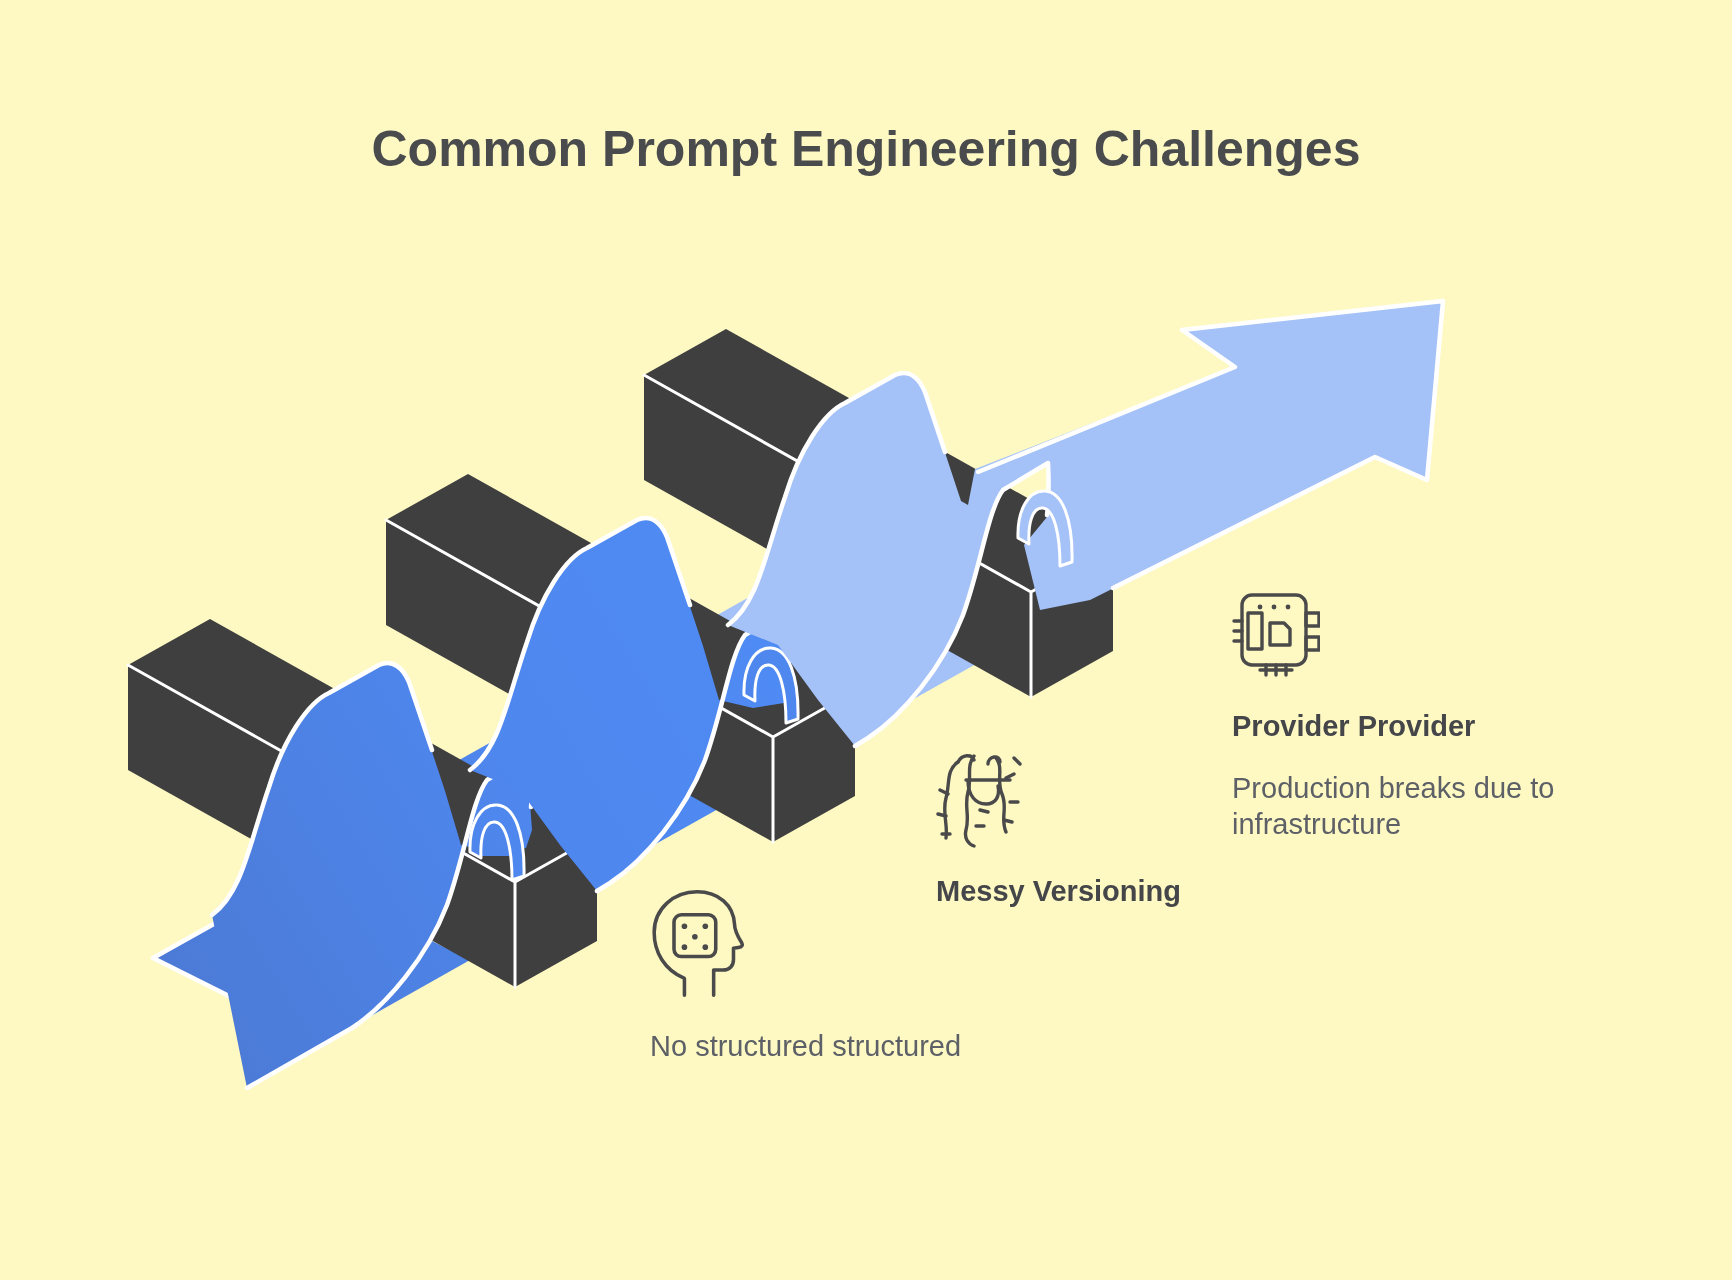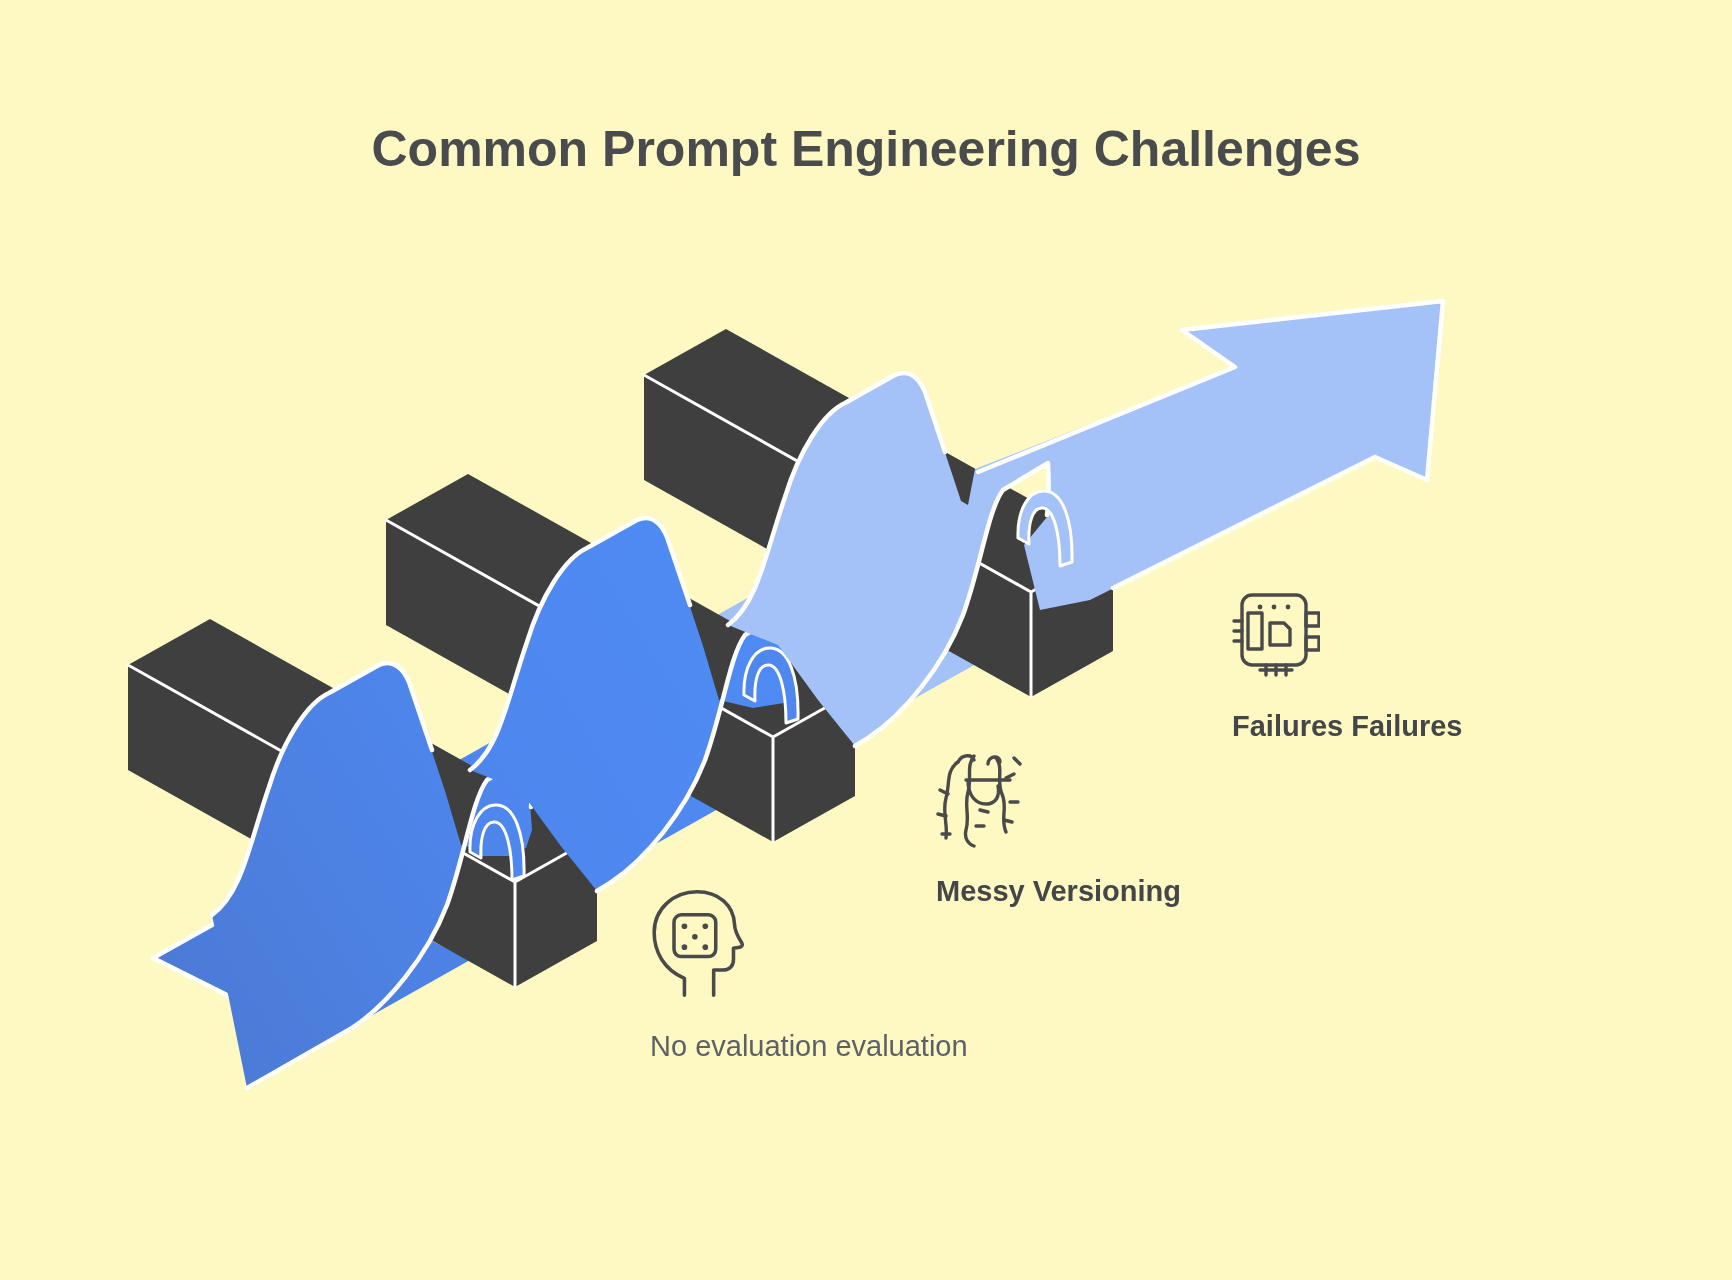"Failures Failures" div.heading { text: Failures Failures -> Provider Provider }
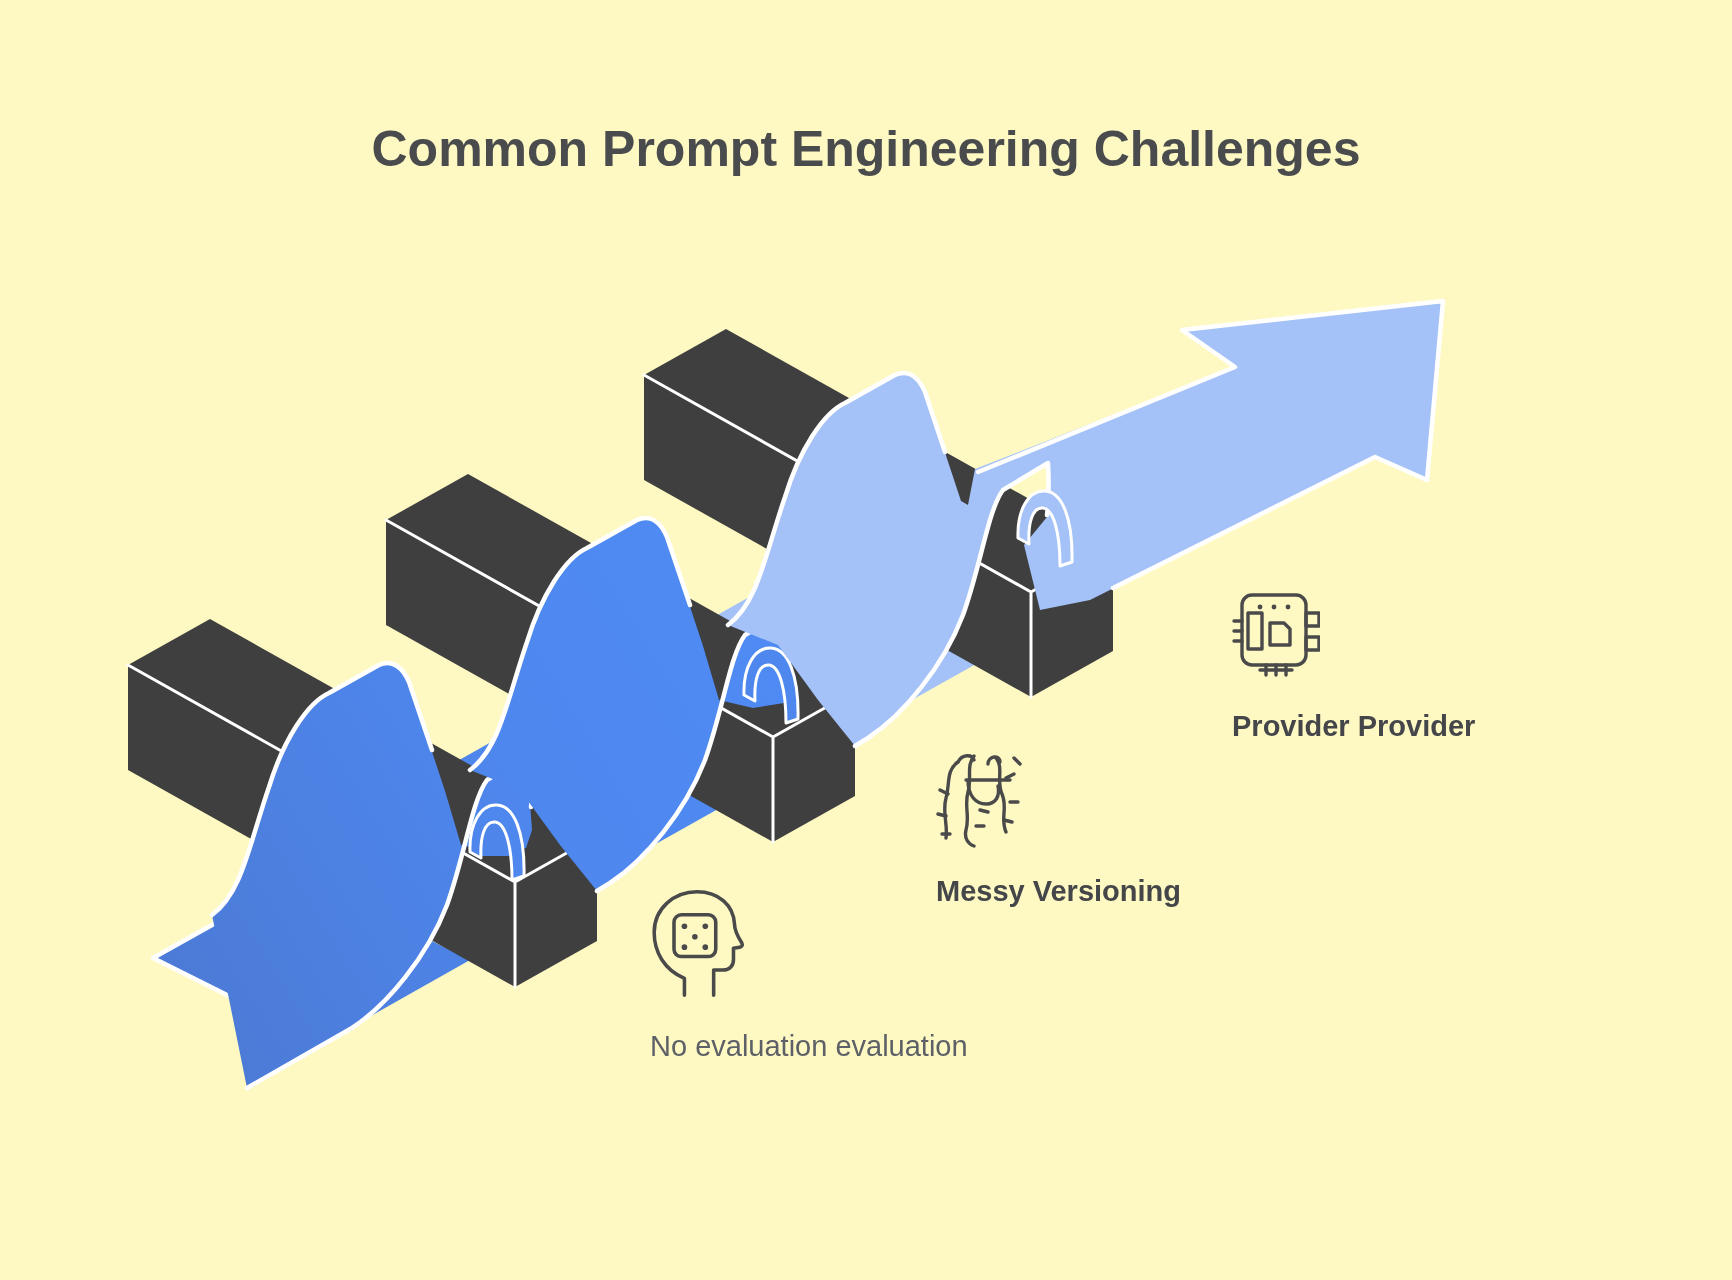"Production breaks due to infrastructure" div.desc { html: none -> <div>Production breaks due to infrastructure</div> }
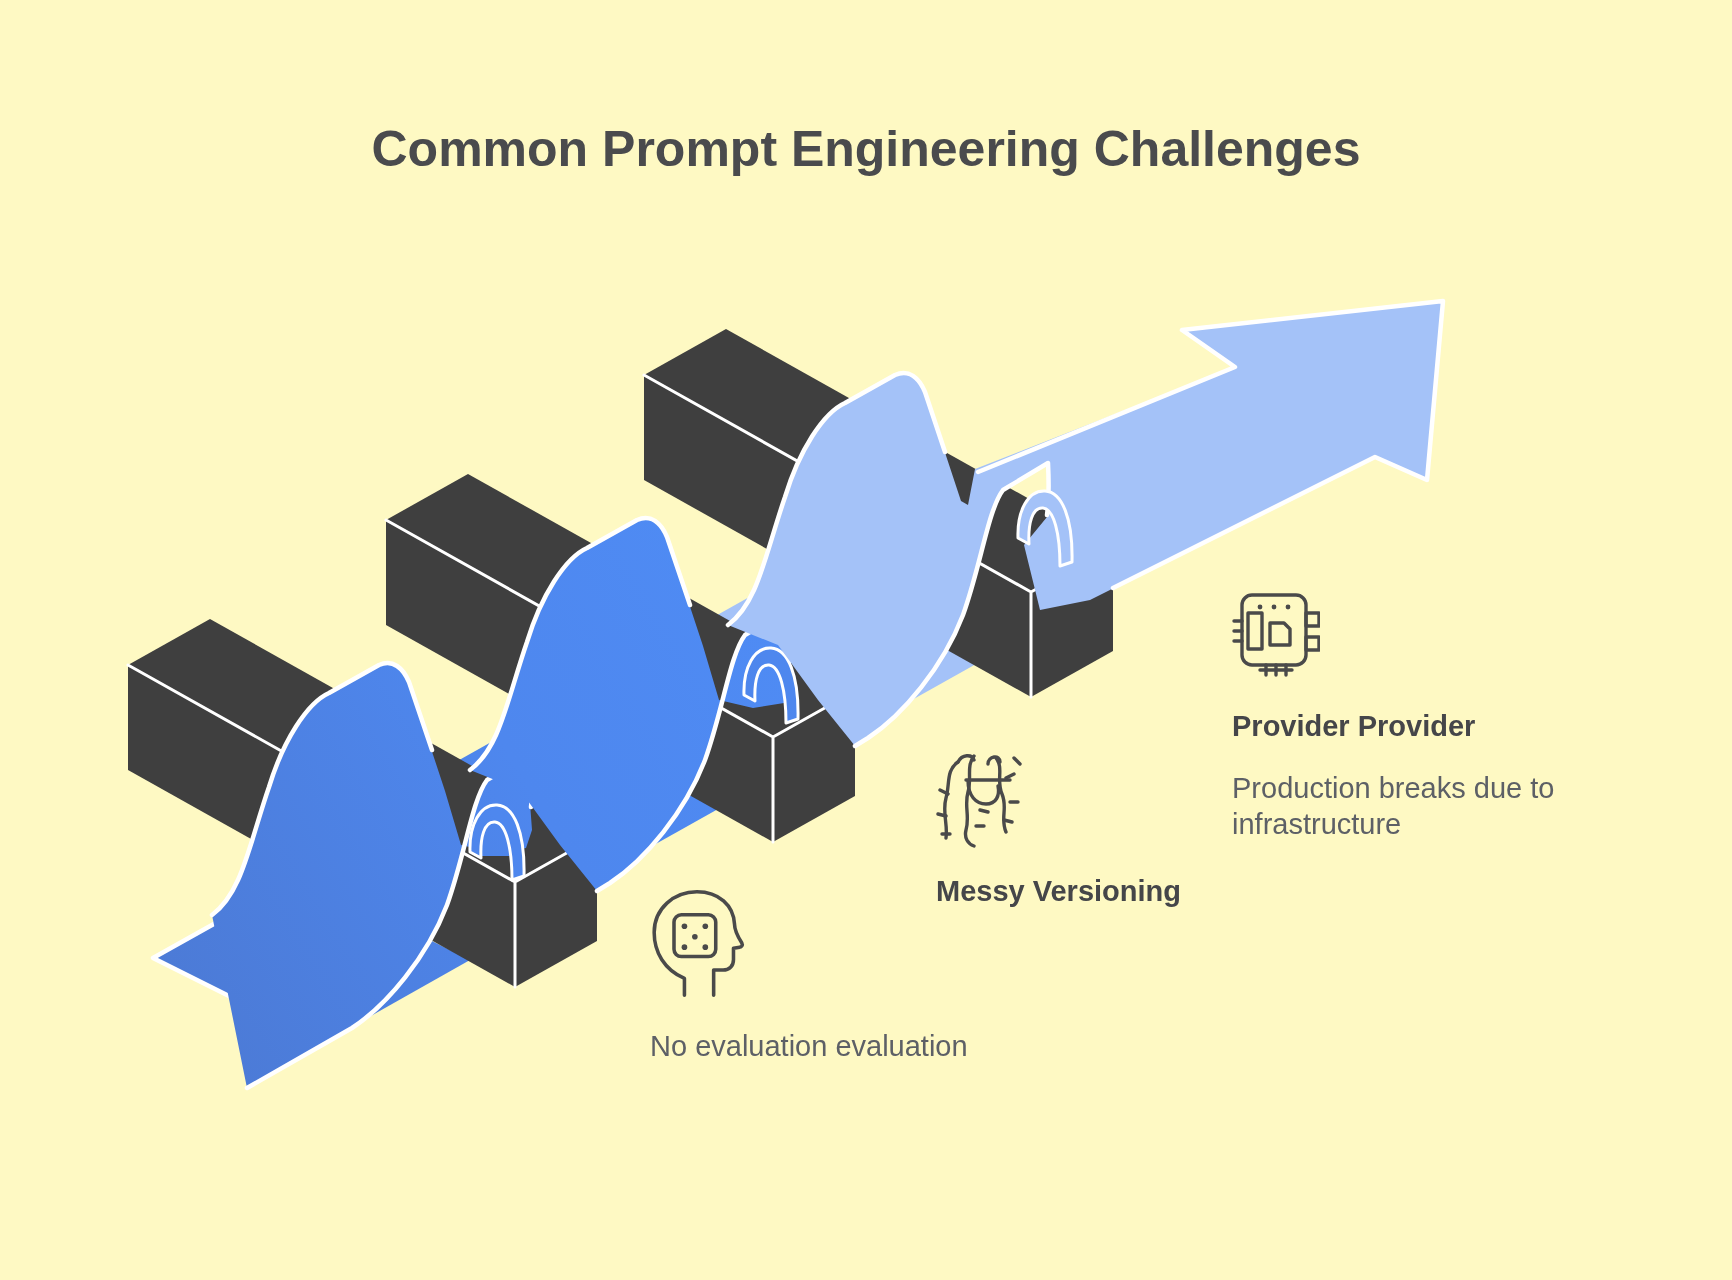"No evaluation evaluation" div.desc { text: evaluation evaluation -> structured structured }
